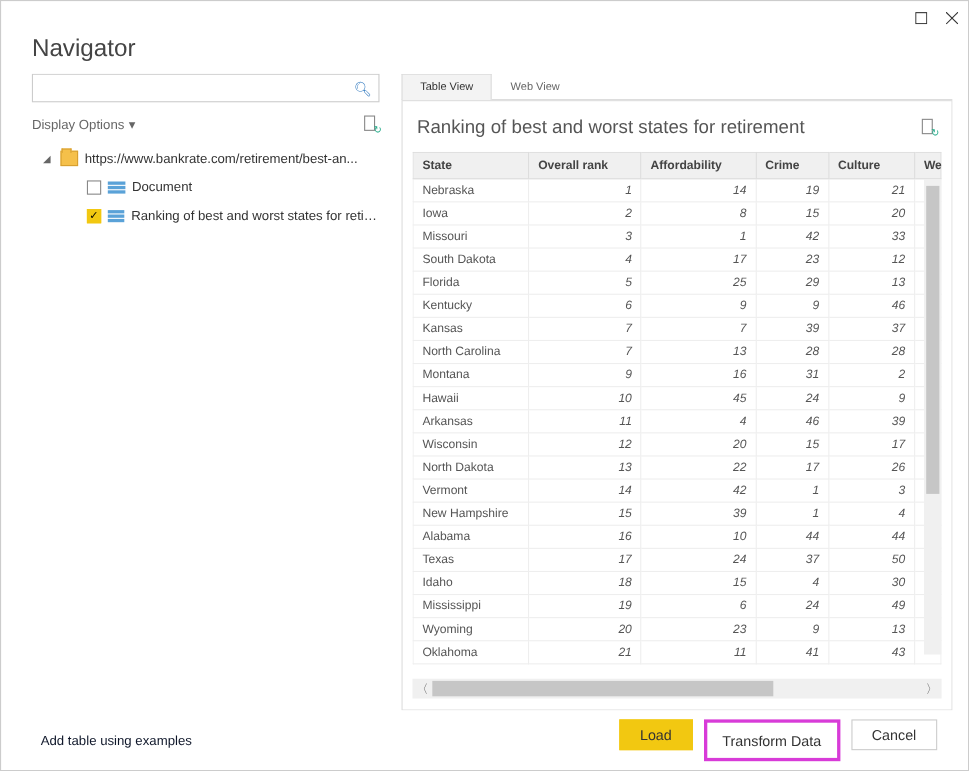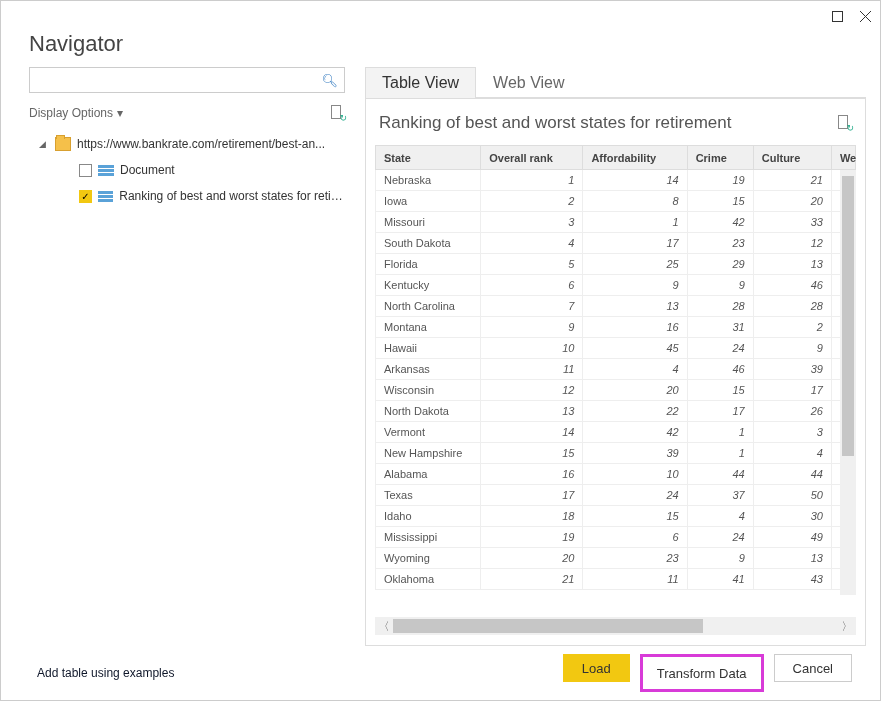"Table View" .tab { font-size: 16px -> 10px }
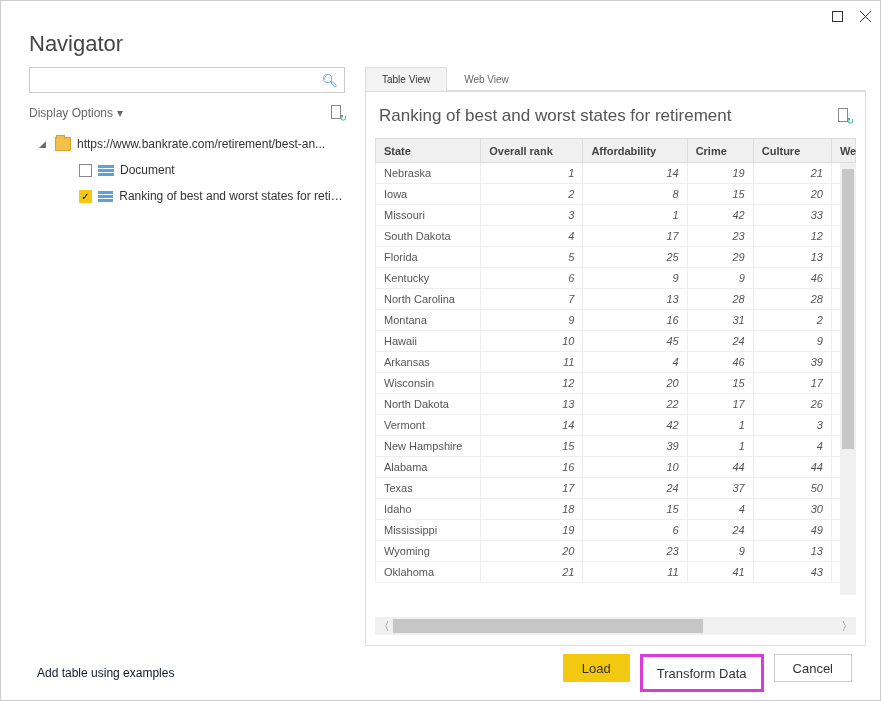"Kansas" tr { html: none -> <tr> <td>Kansas</td> <td>7</td> <td>7</td> <td>39</td> <td>37</td> <td></td> </tr> }
